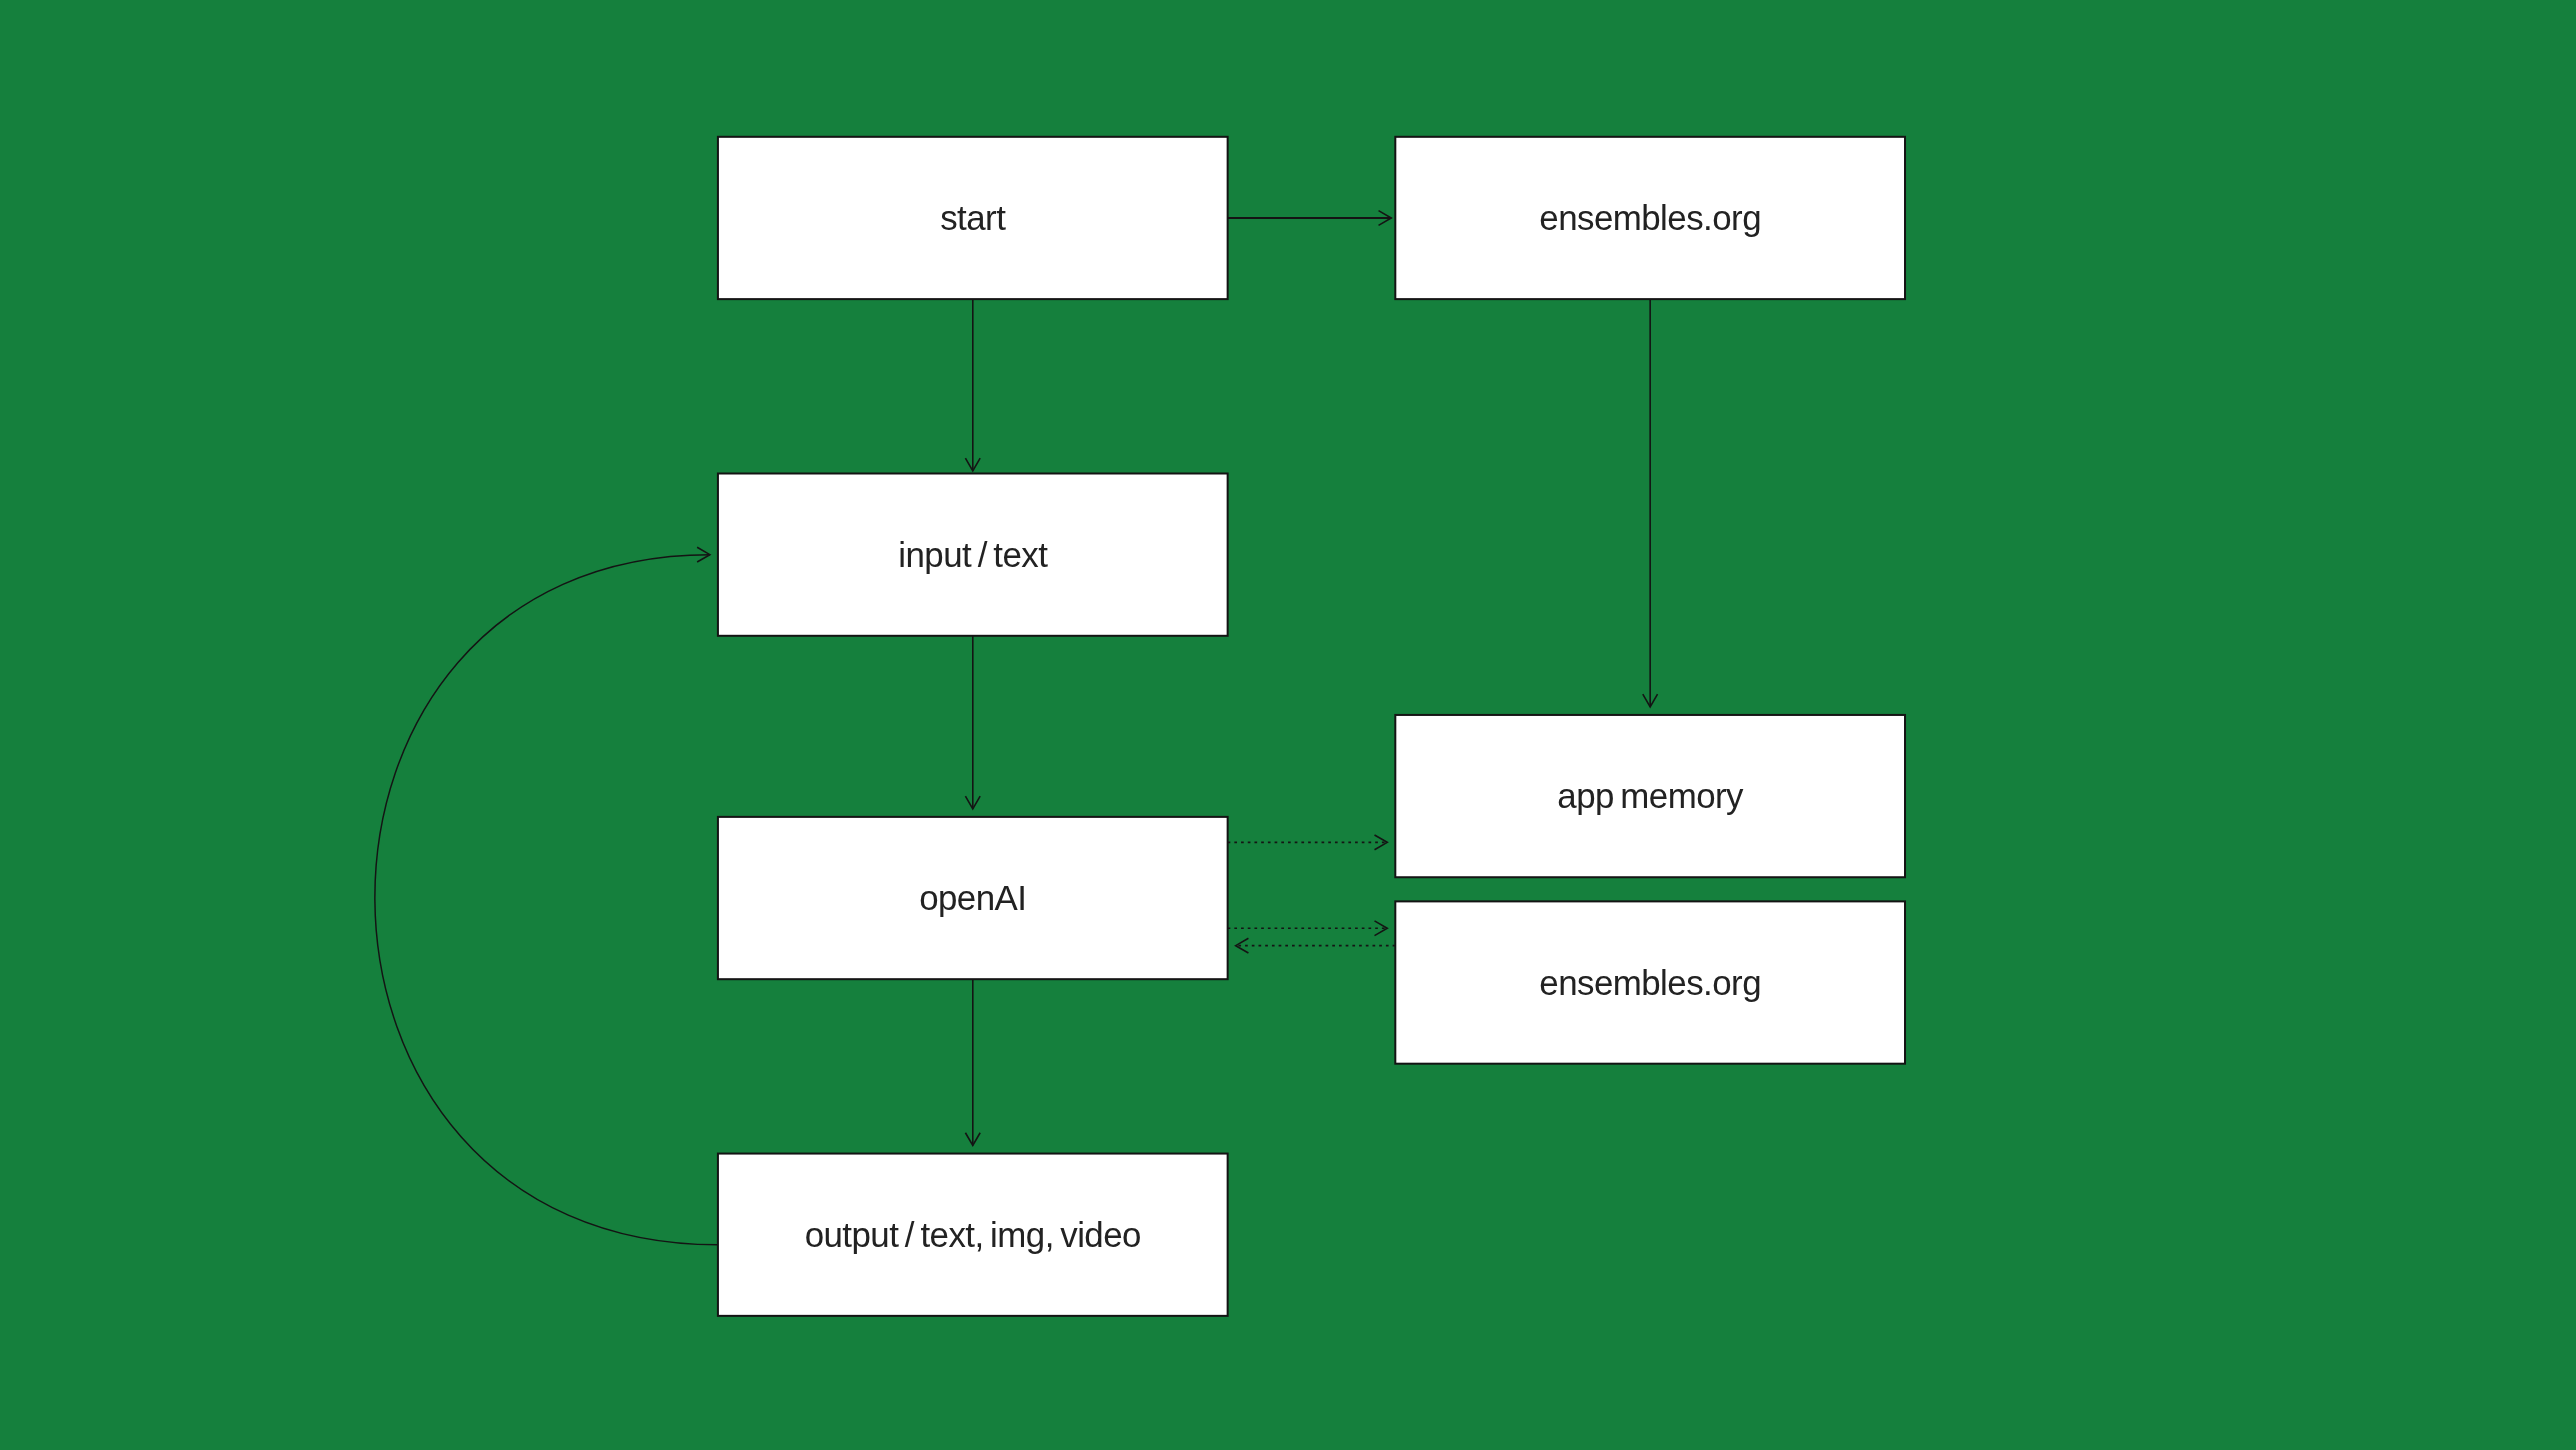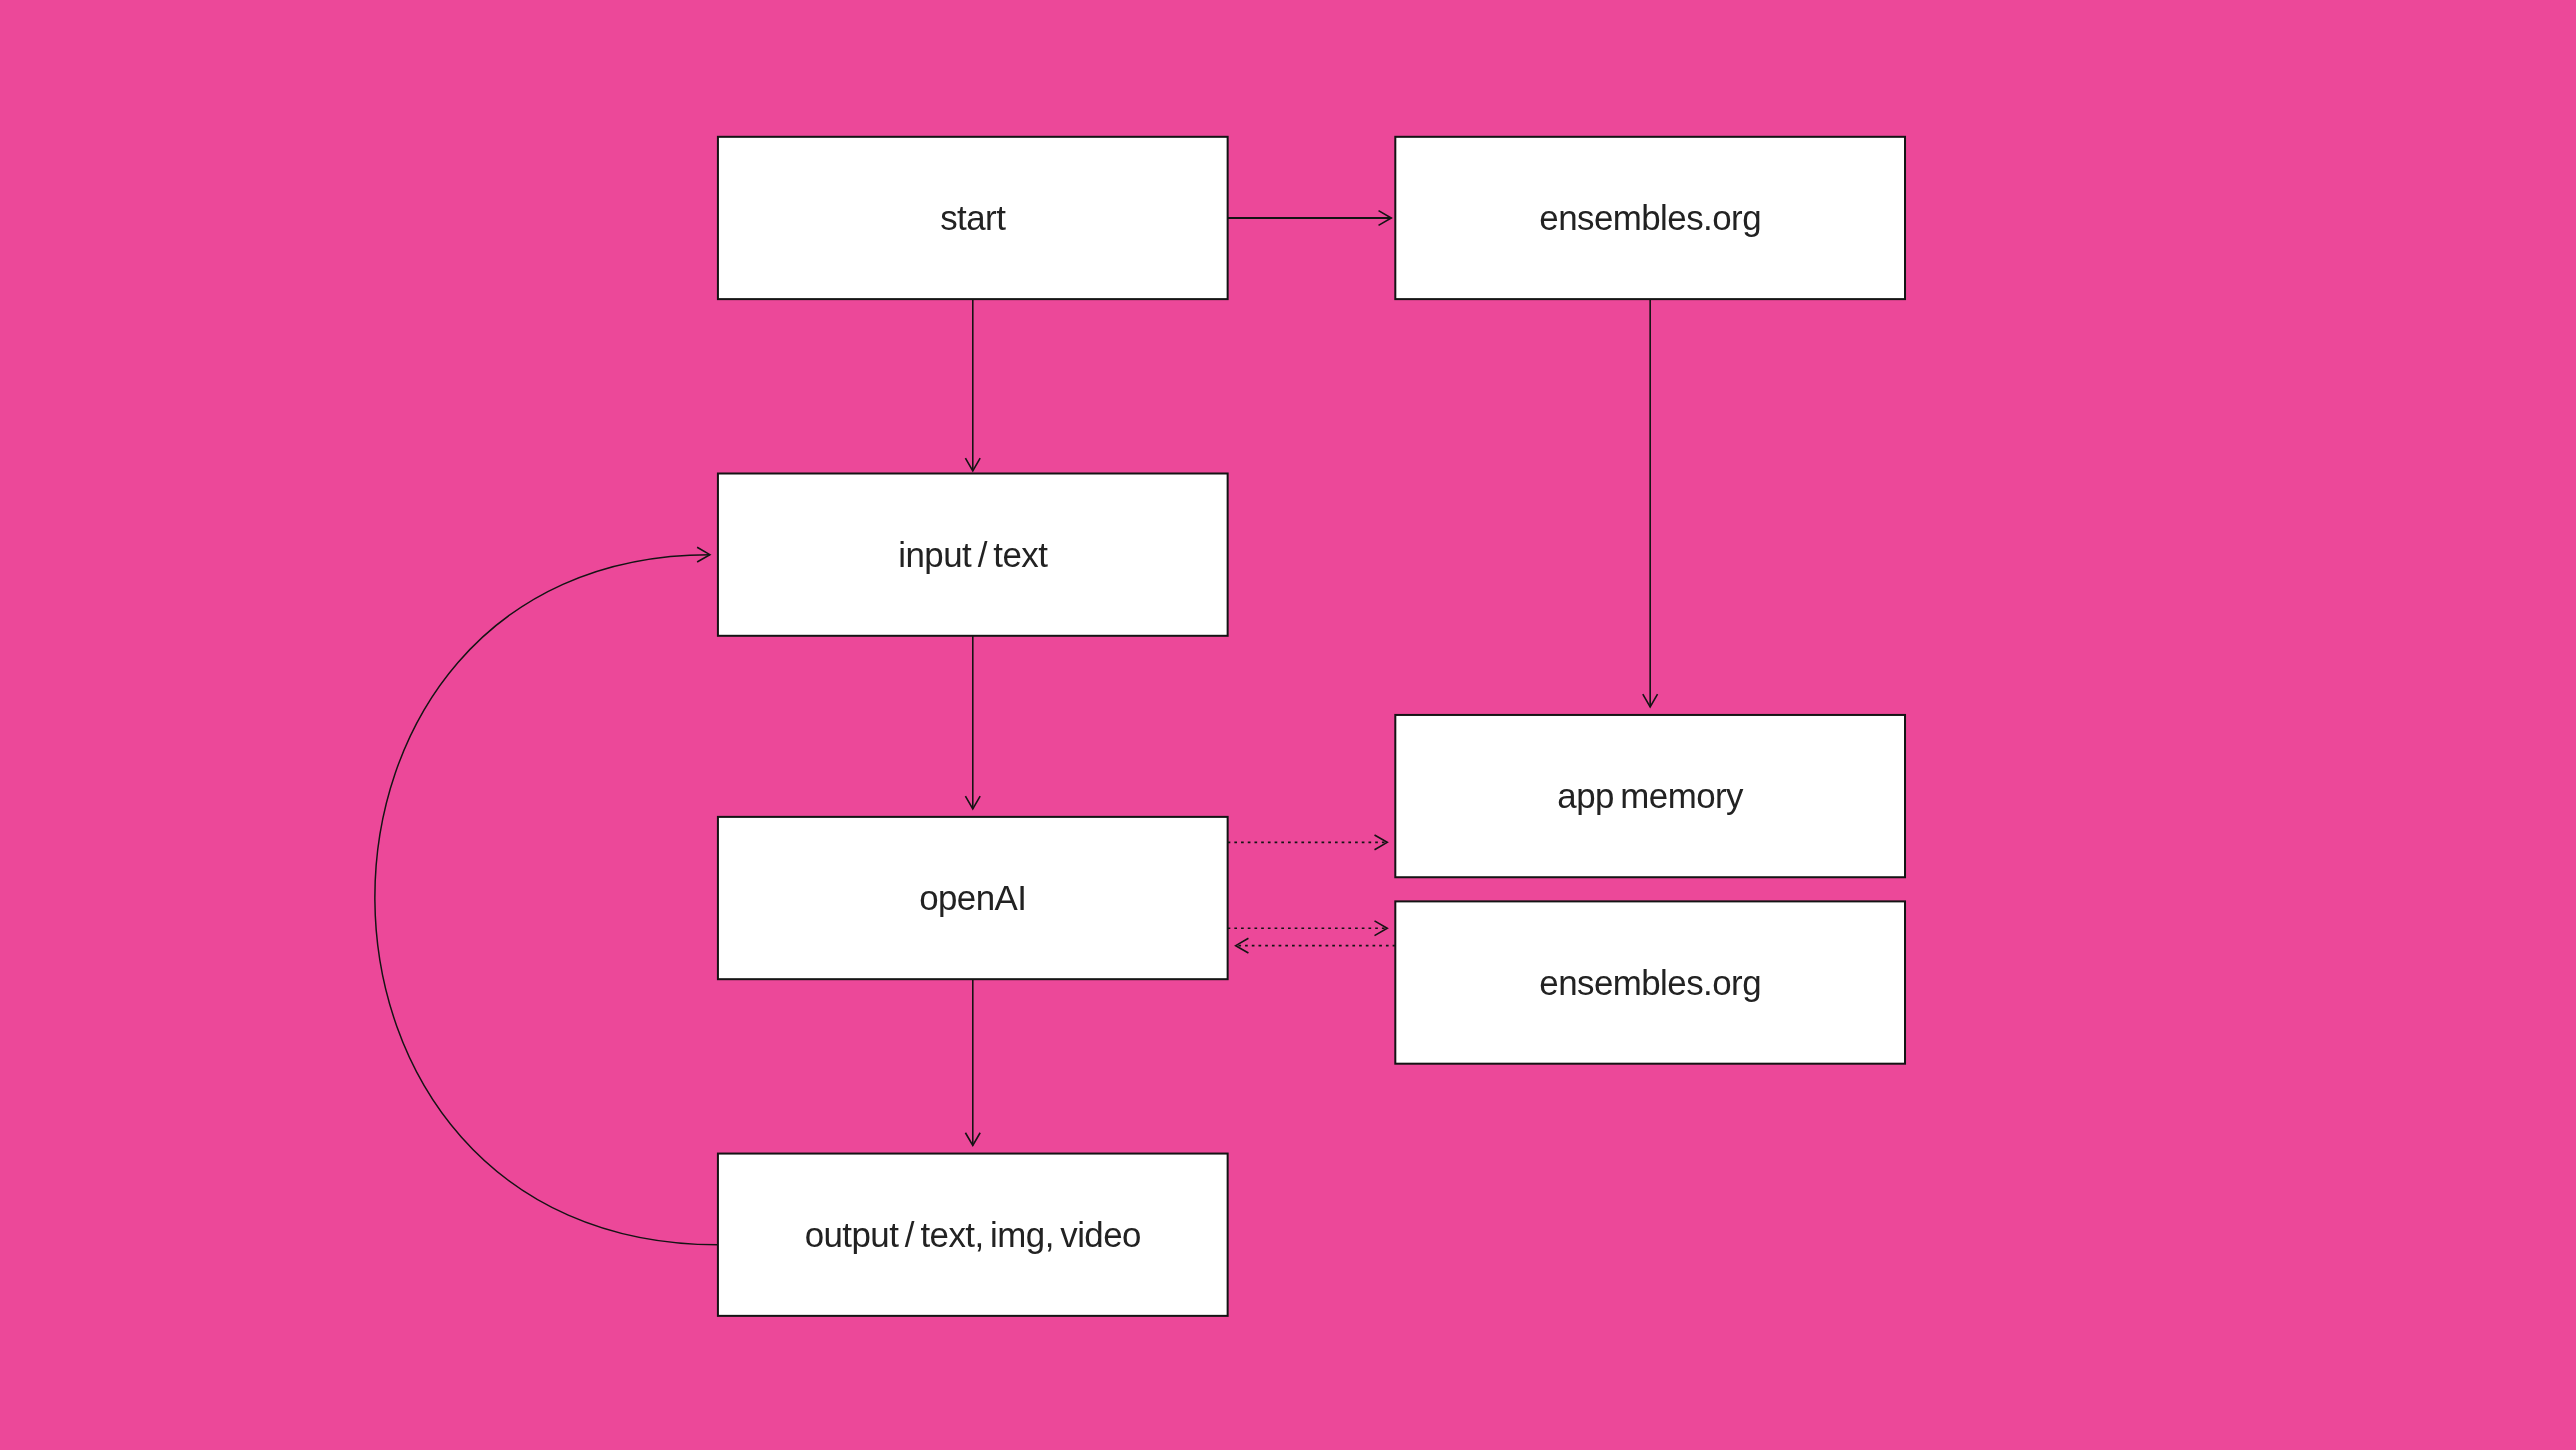"start" .stage { background: #ec4899 -> #15803d }
